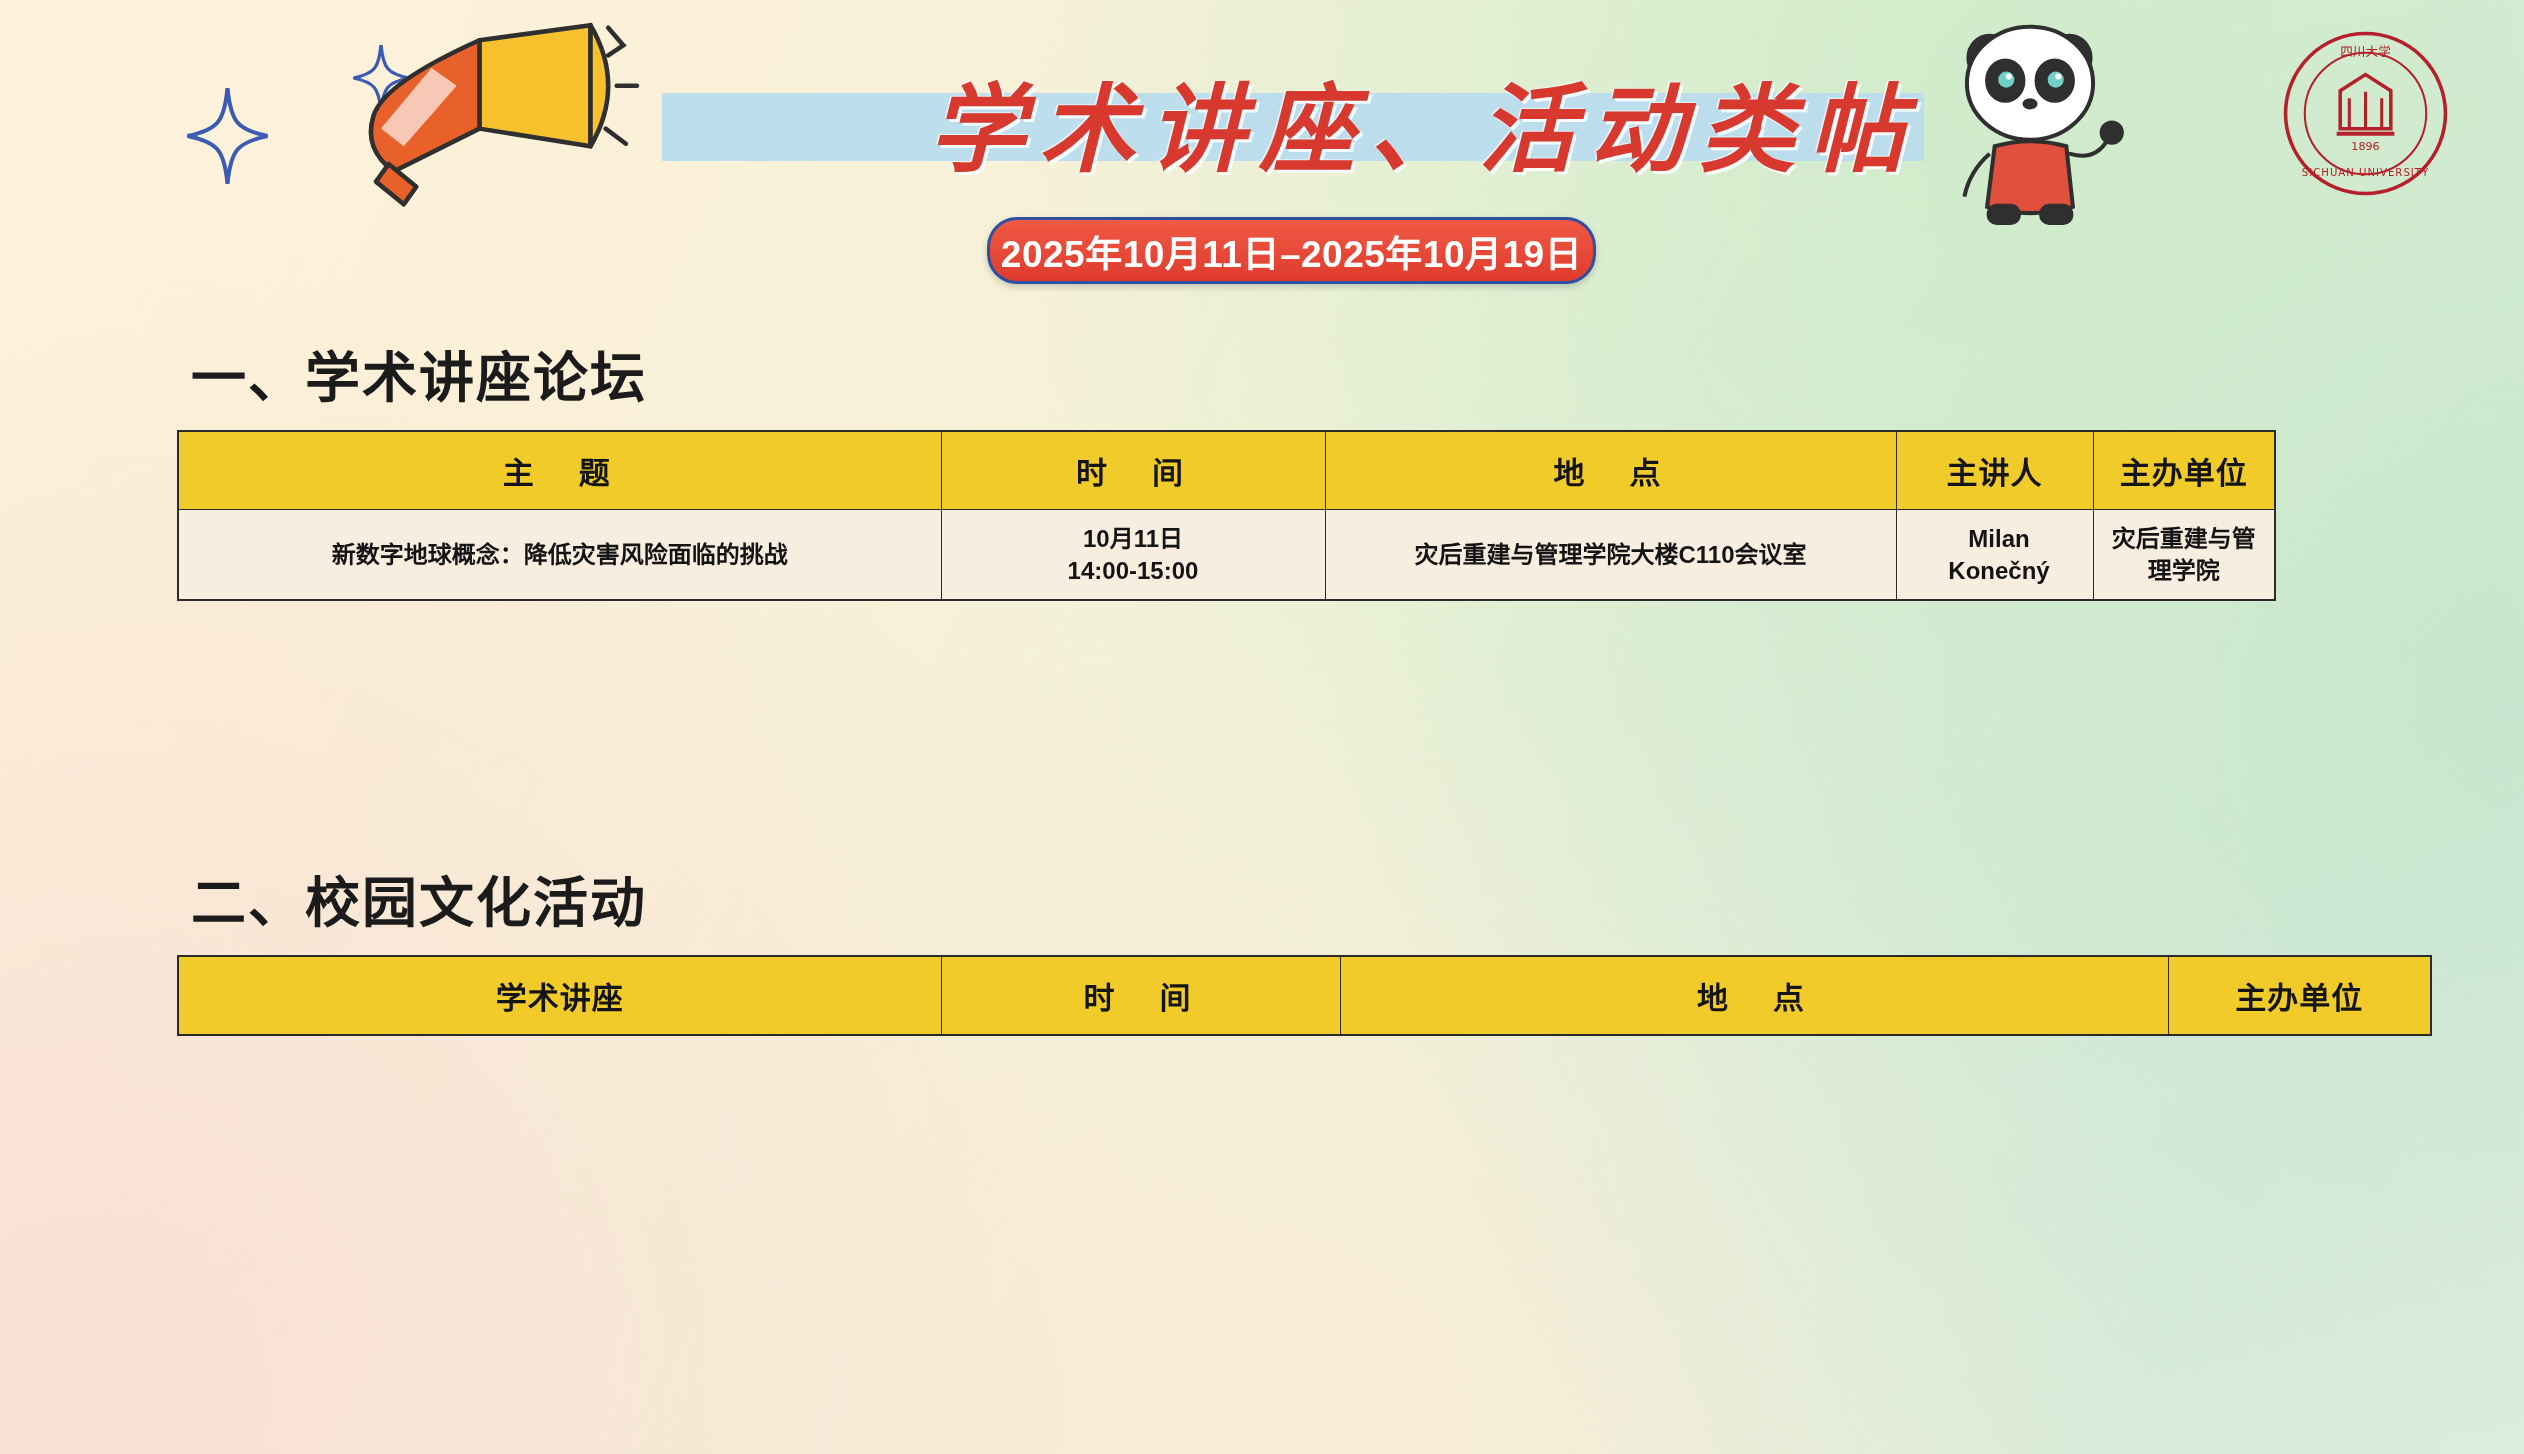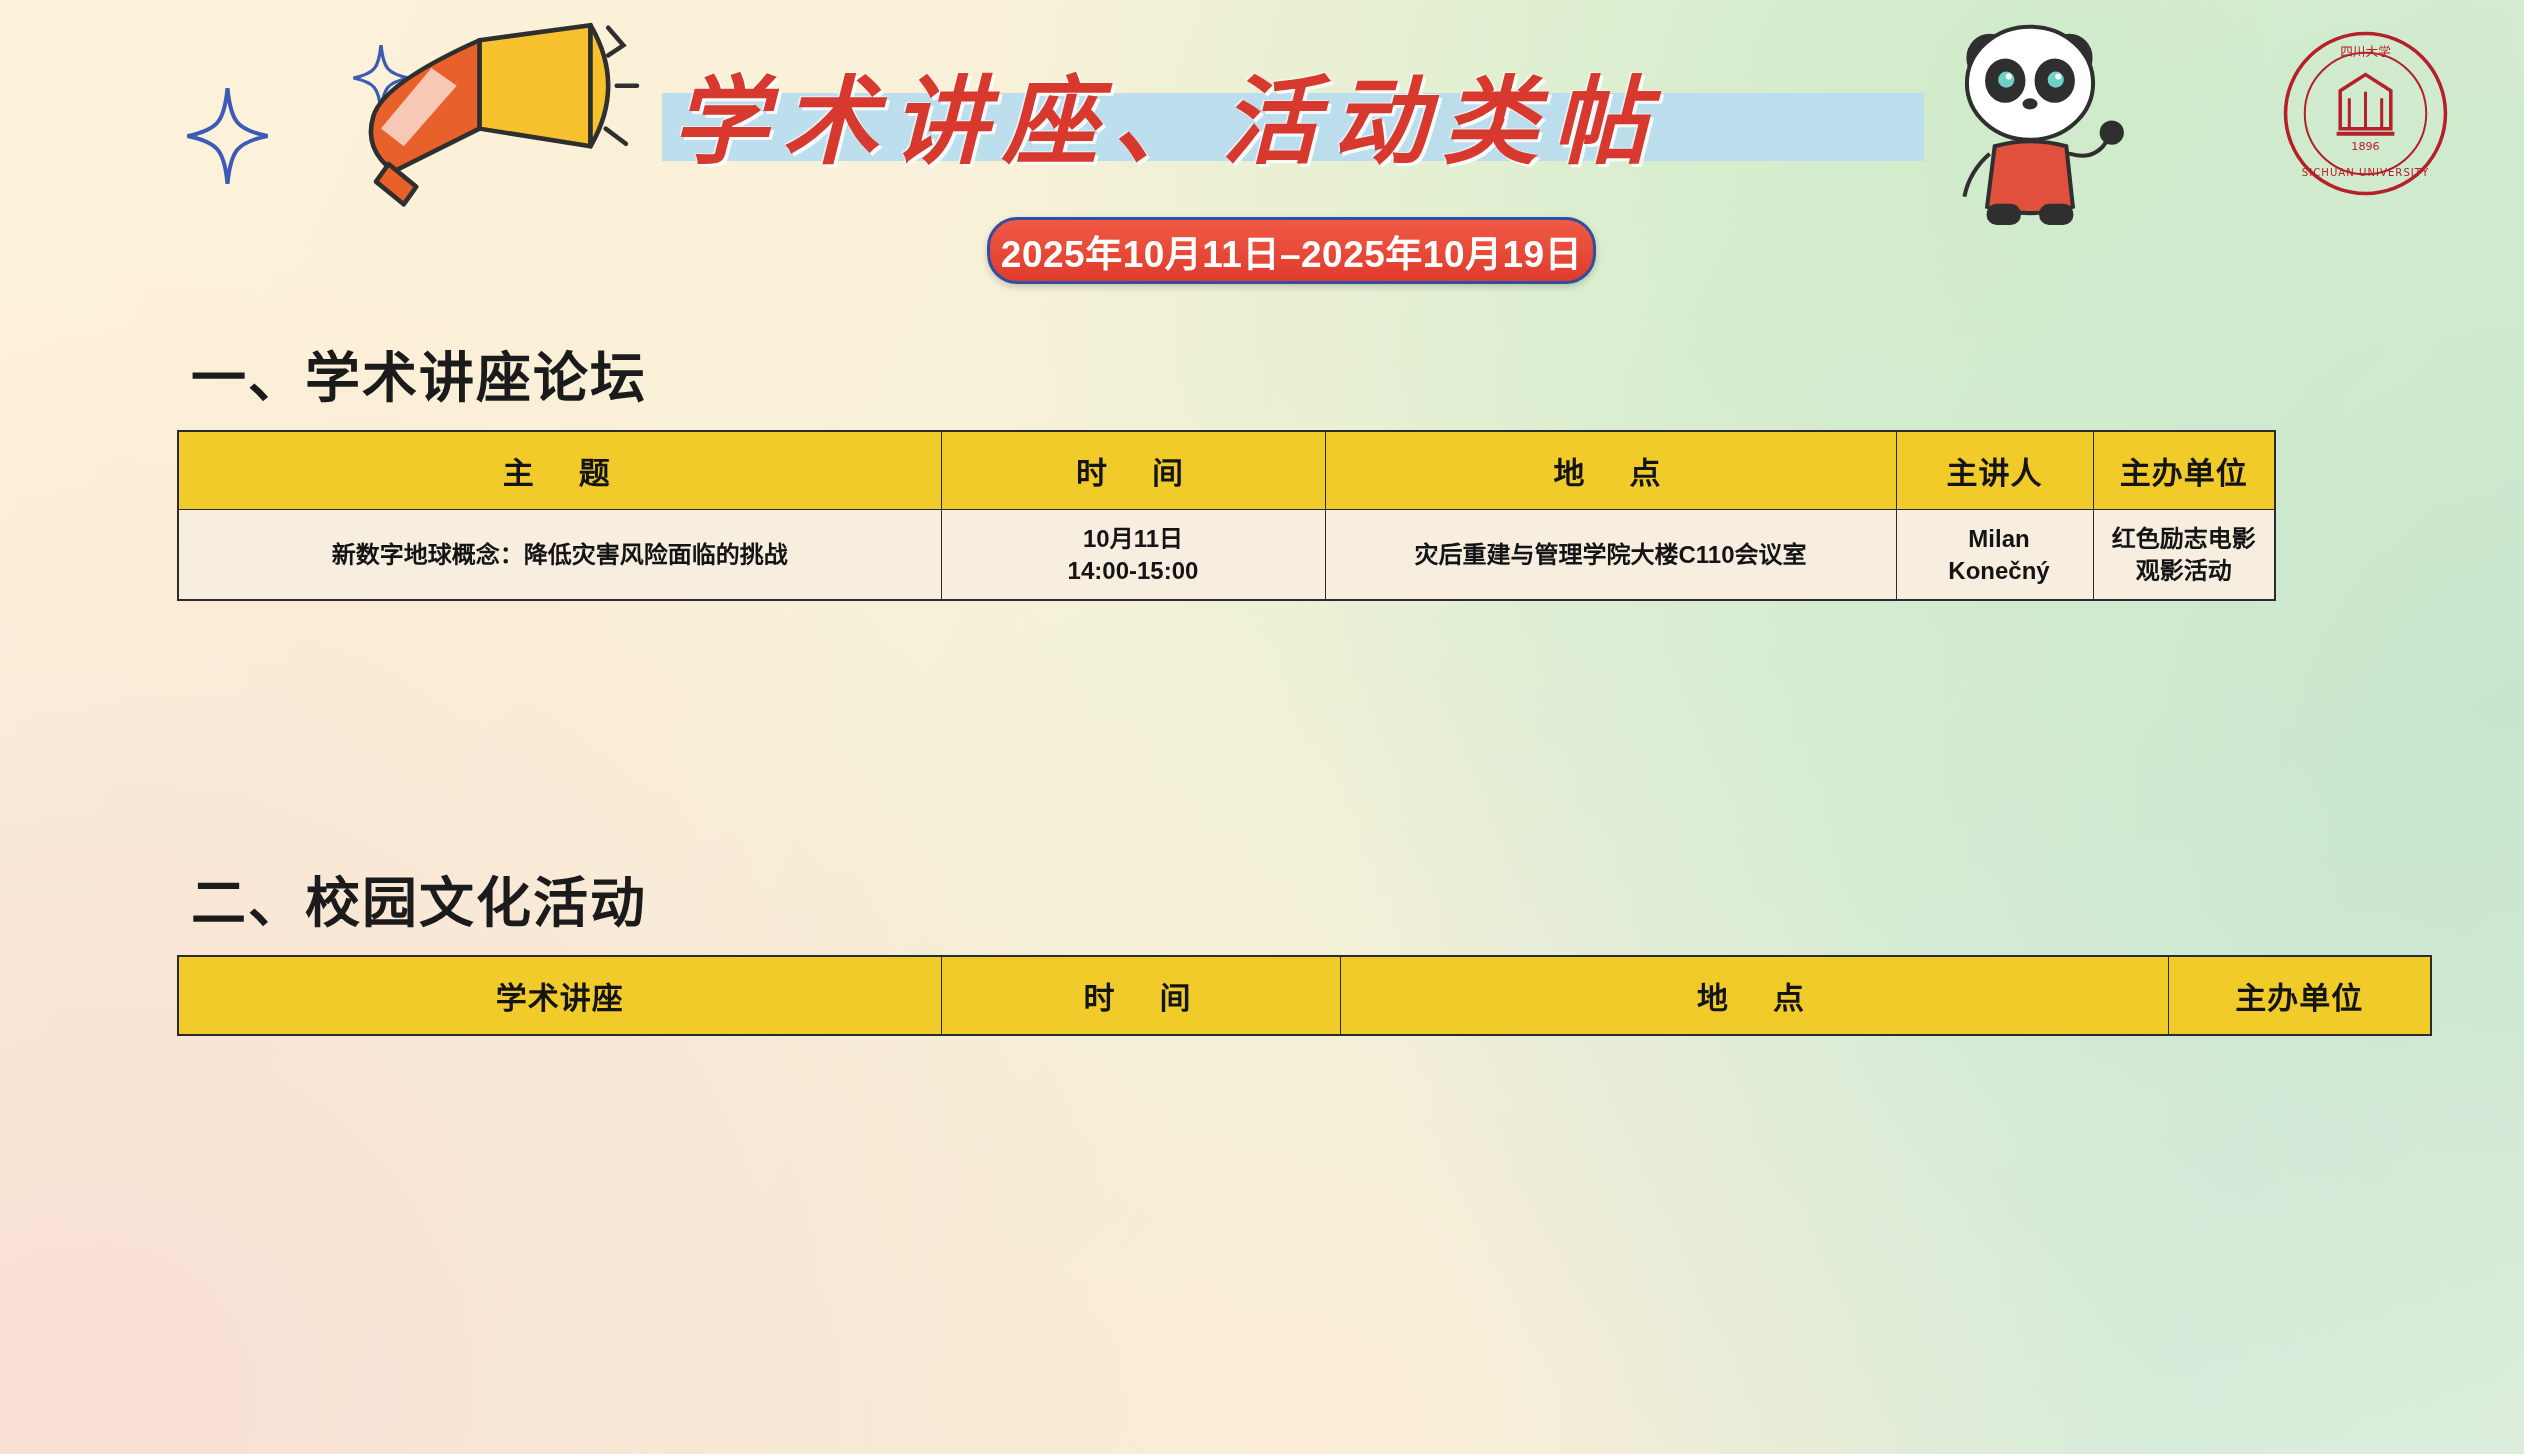"学术讲座、活动类帖" .poster-title { text-align: left -> right; top: 44px -> 52px }
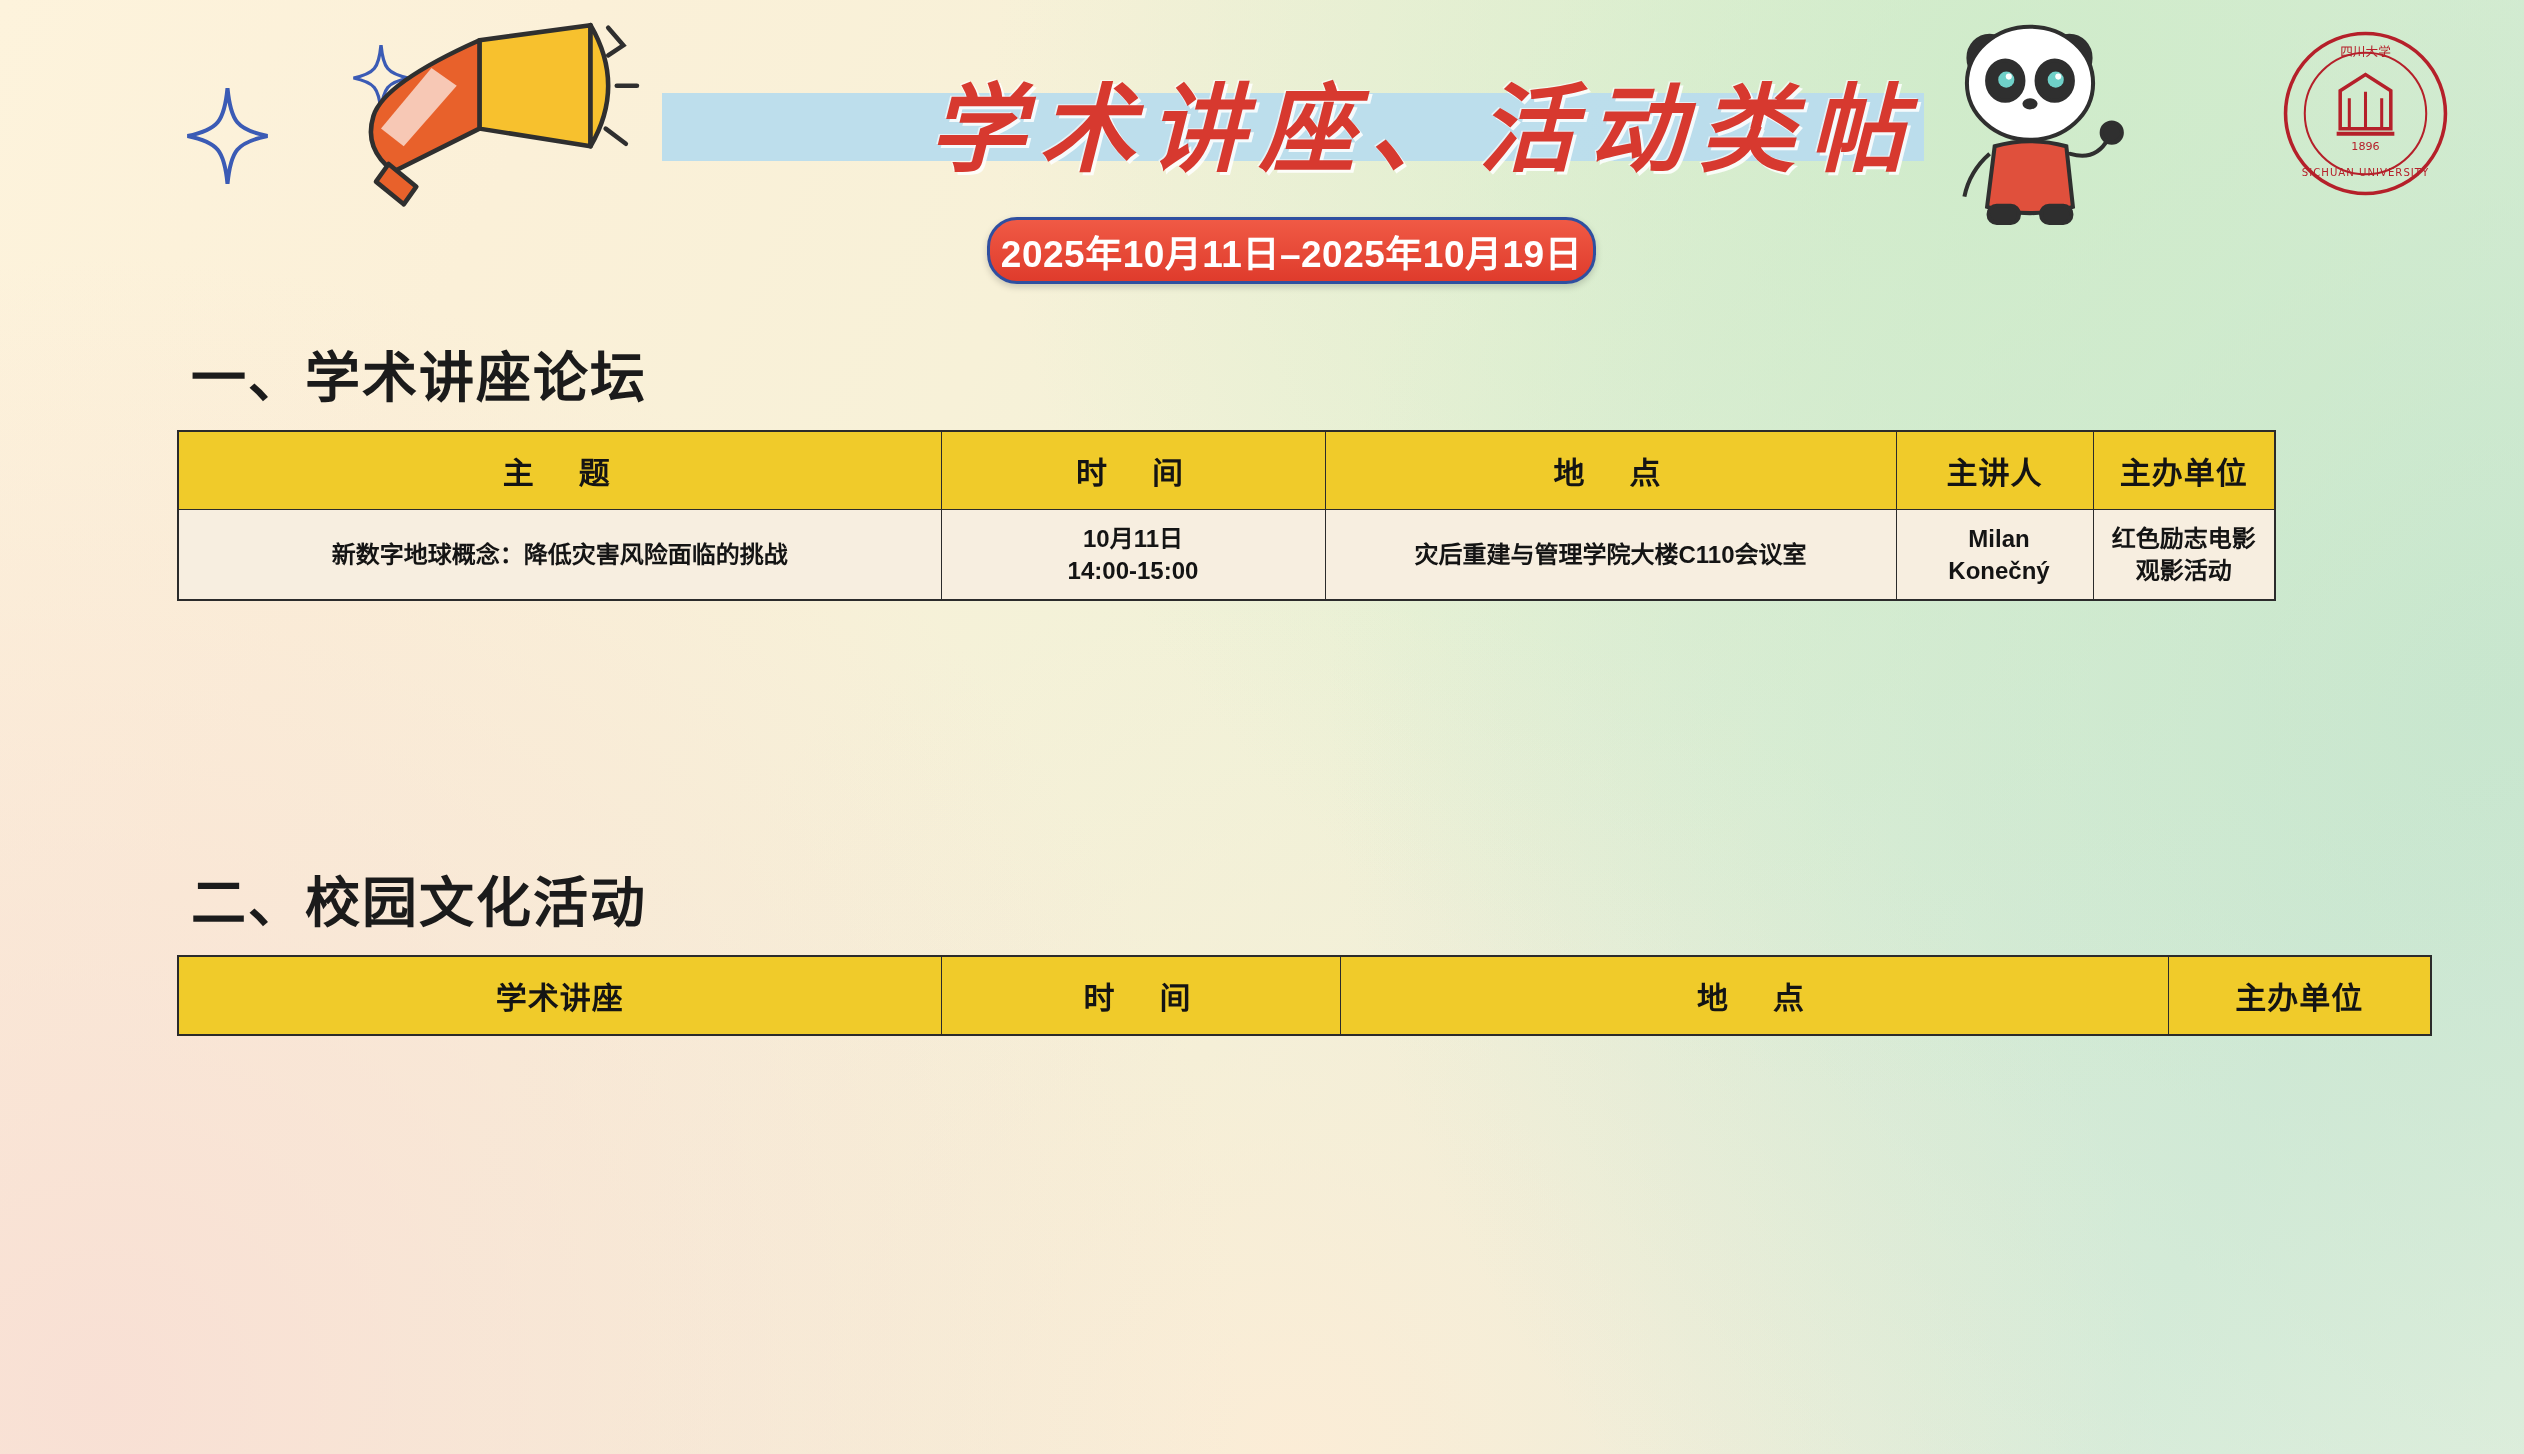"红色励志电影观影活动" td { text: 红色励志电影观影活动 -> 灾后重建与管理学院 }
